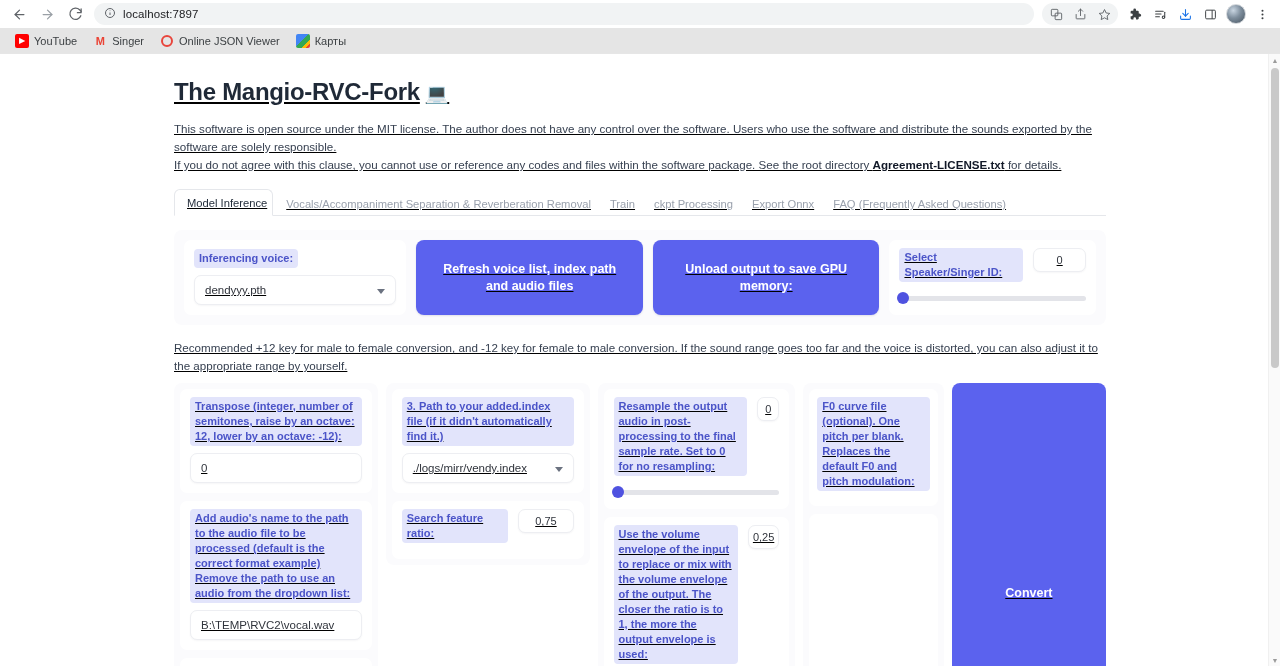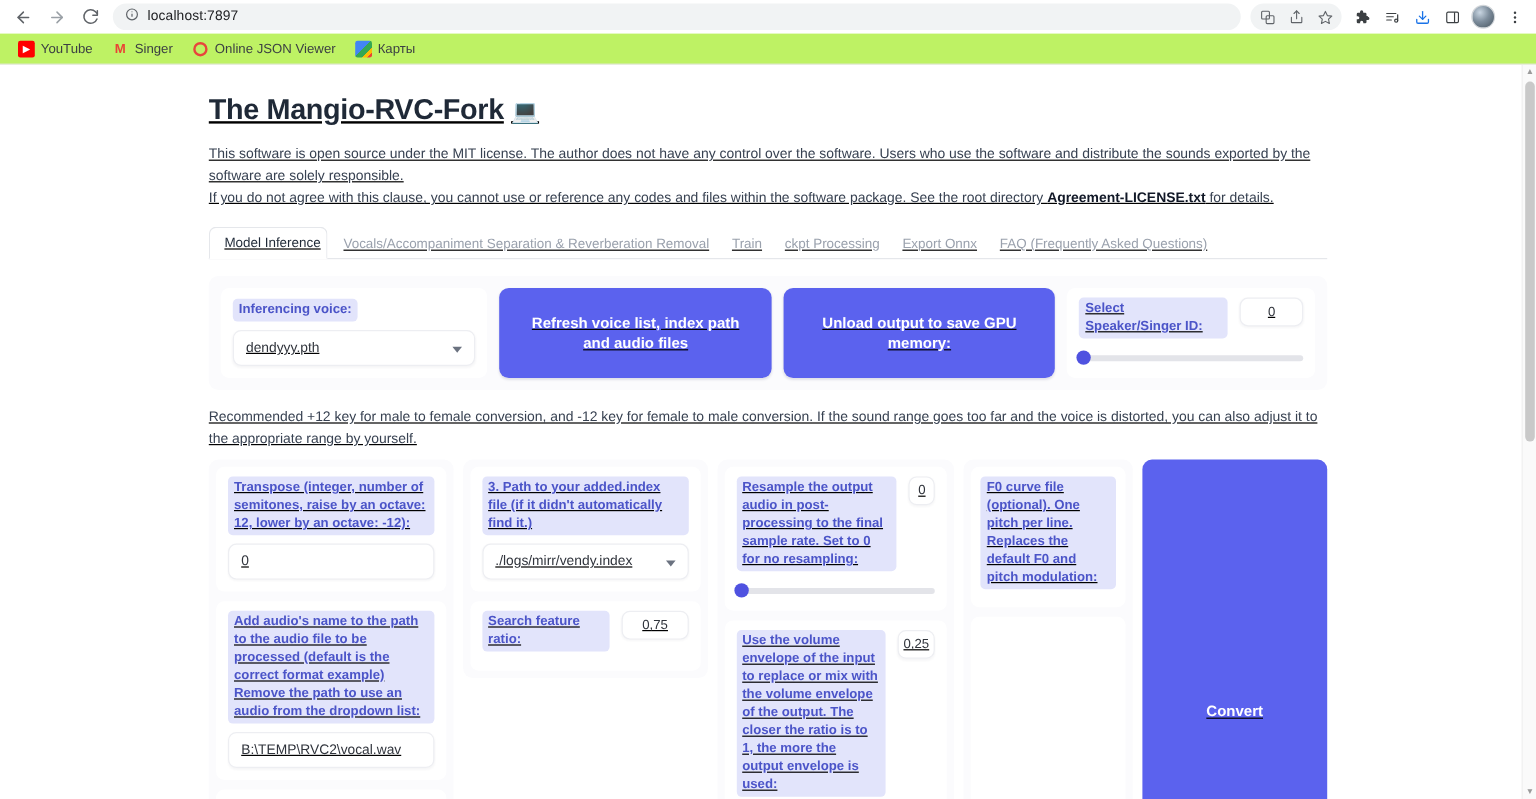"localhost:7897" .browser { background: #bef264 -> #e5e5e5 }
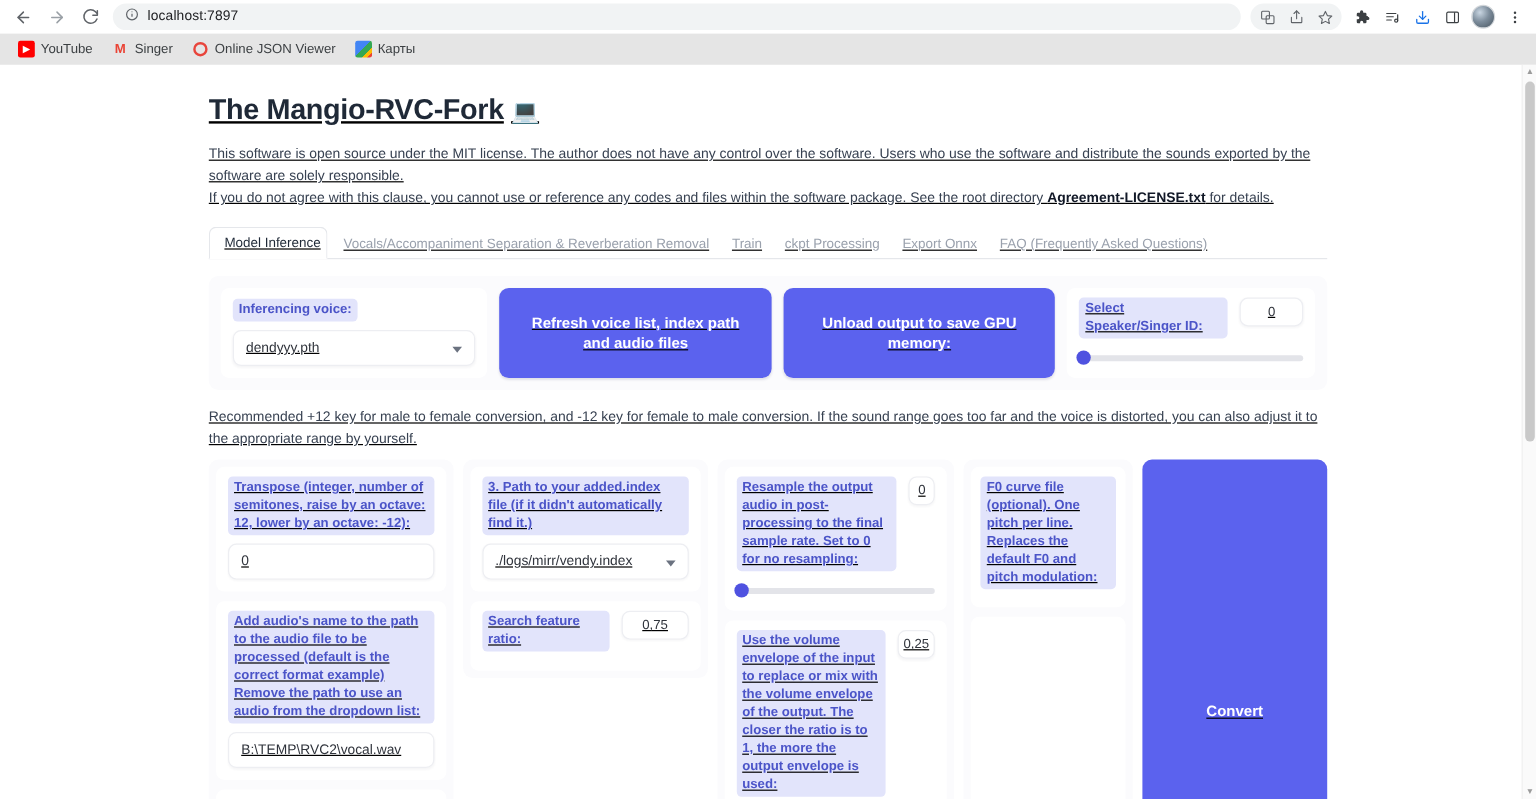"F0 curve file (optional). One" span.label { text: line -> blank }
